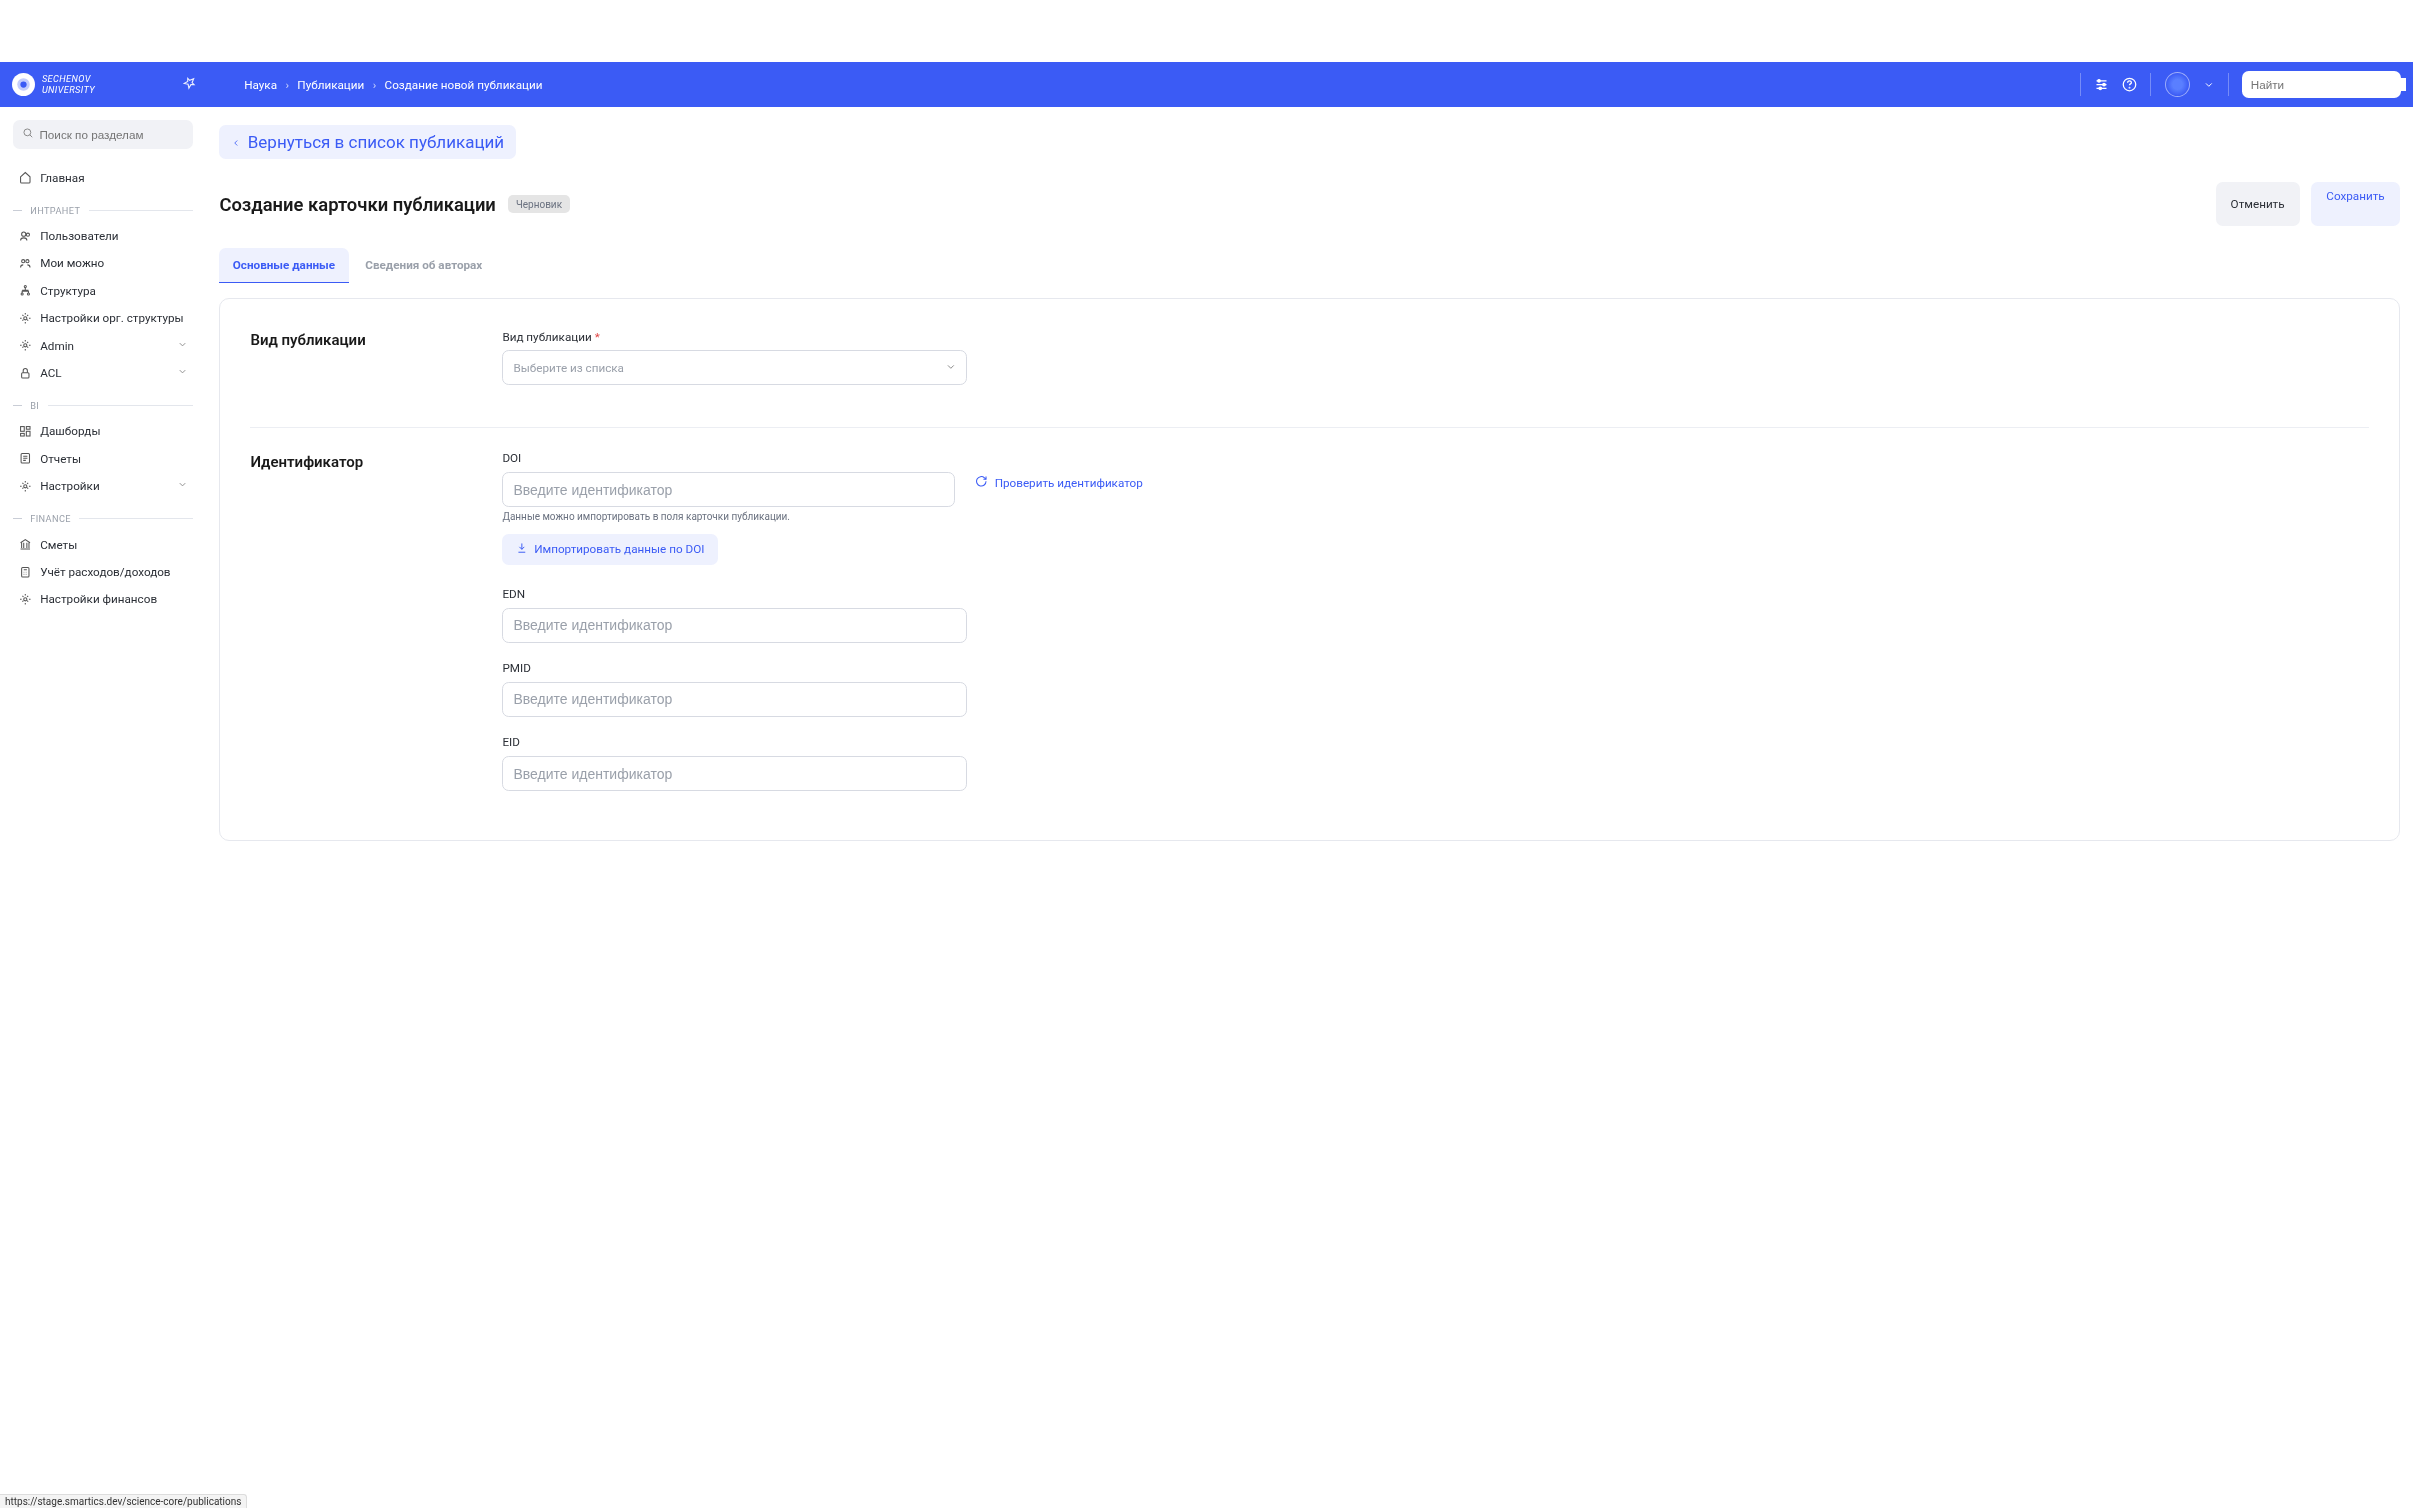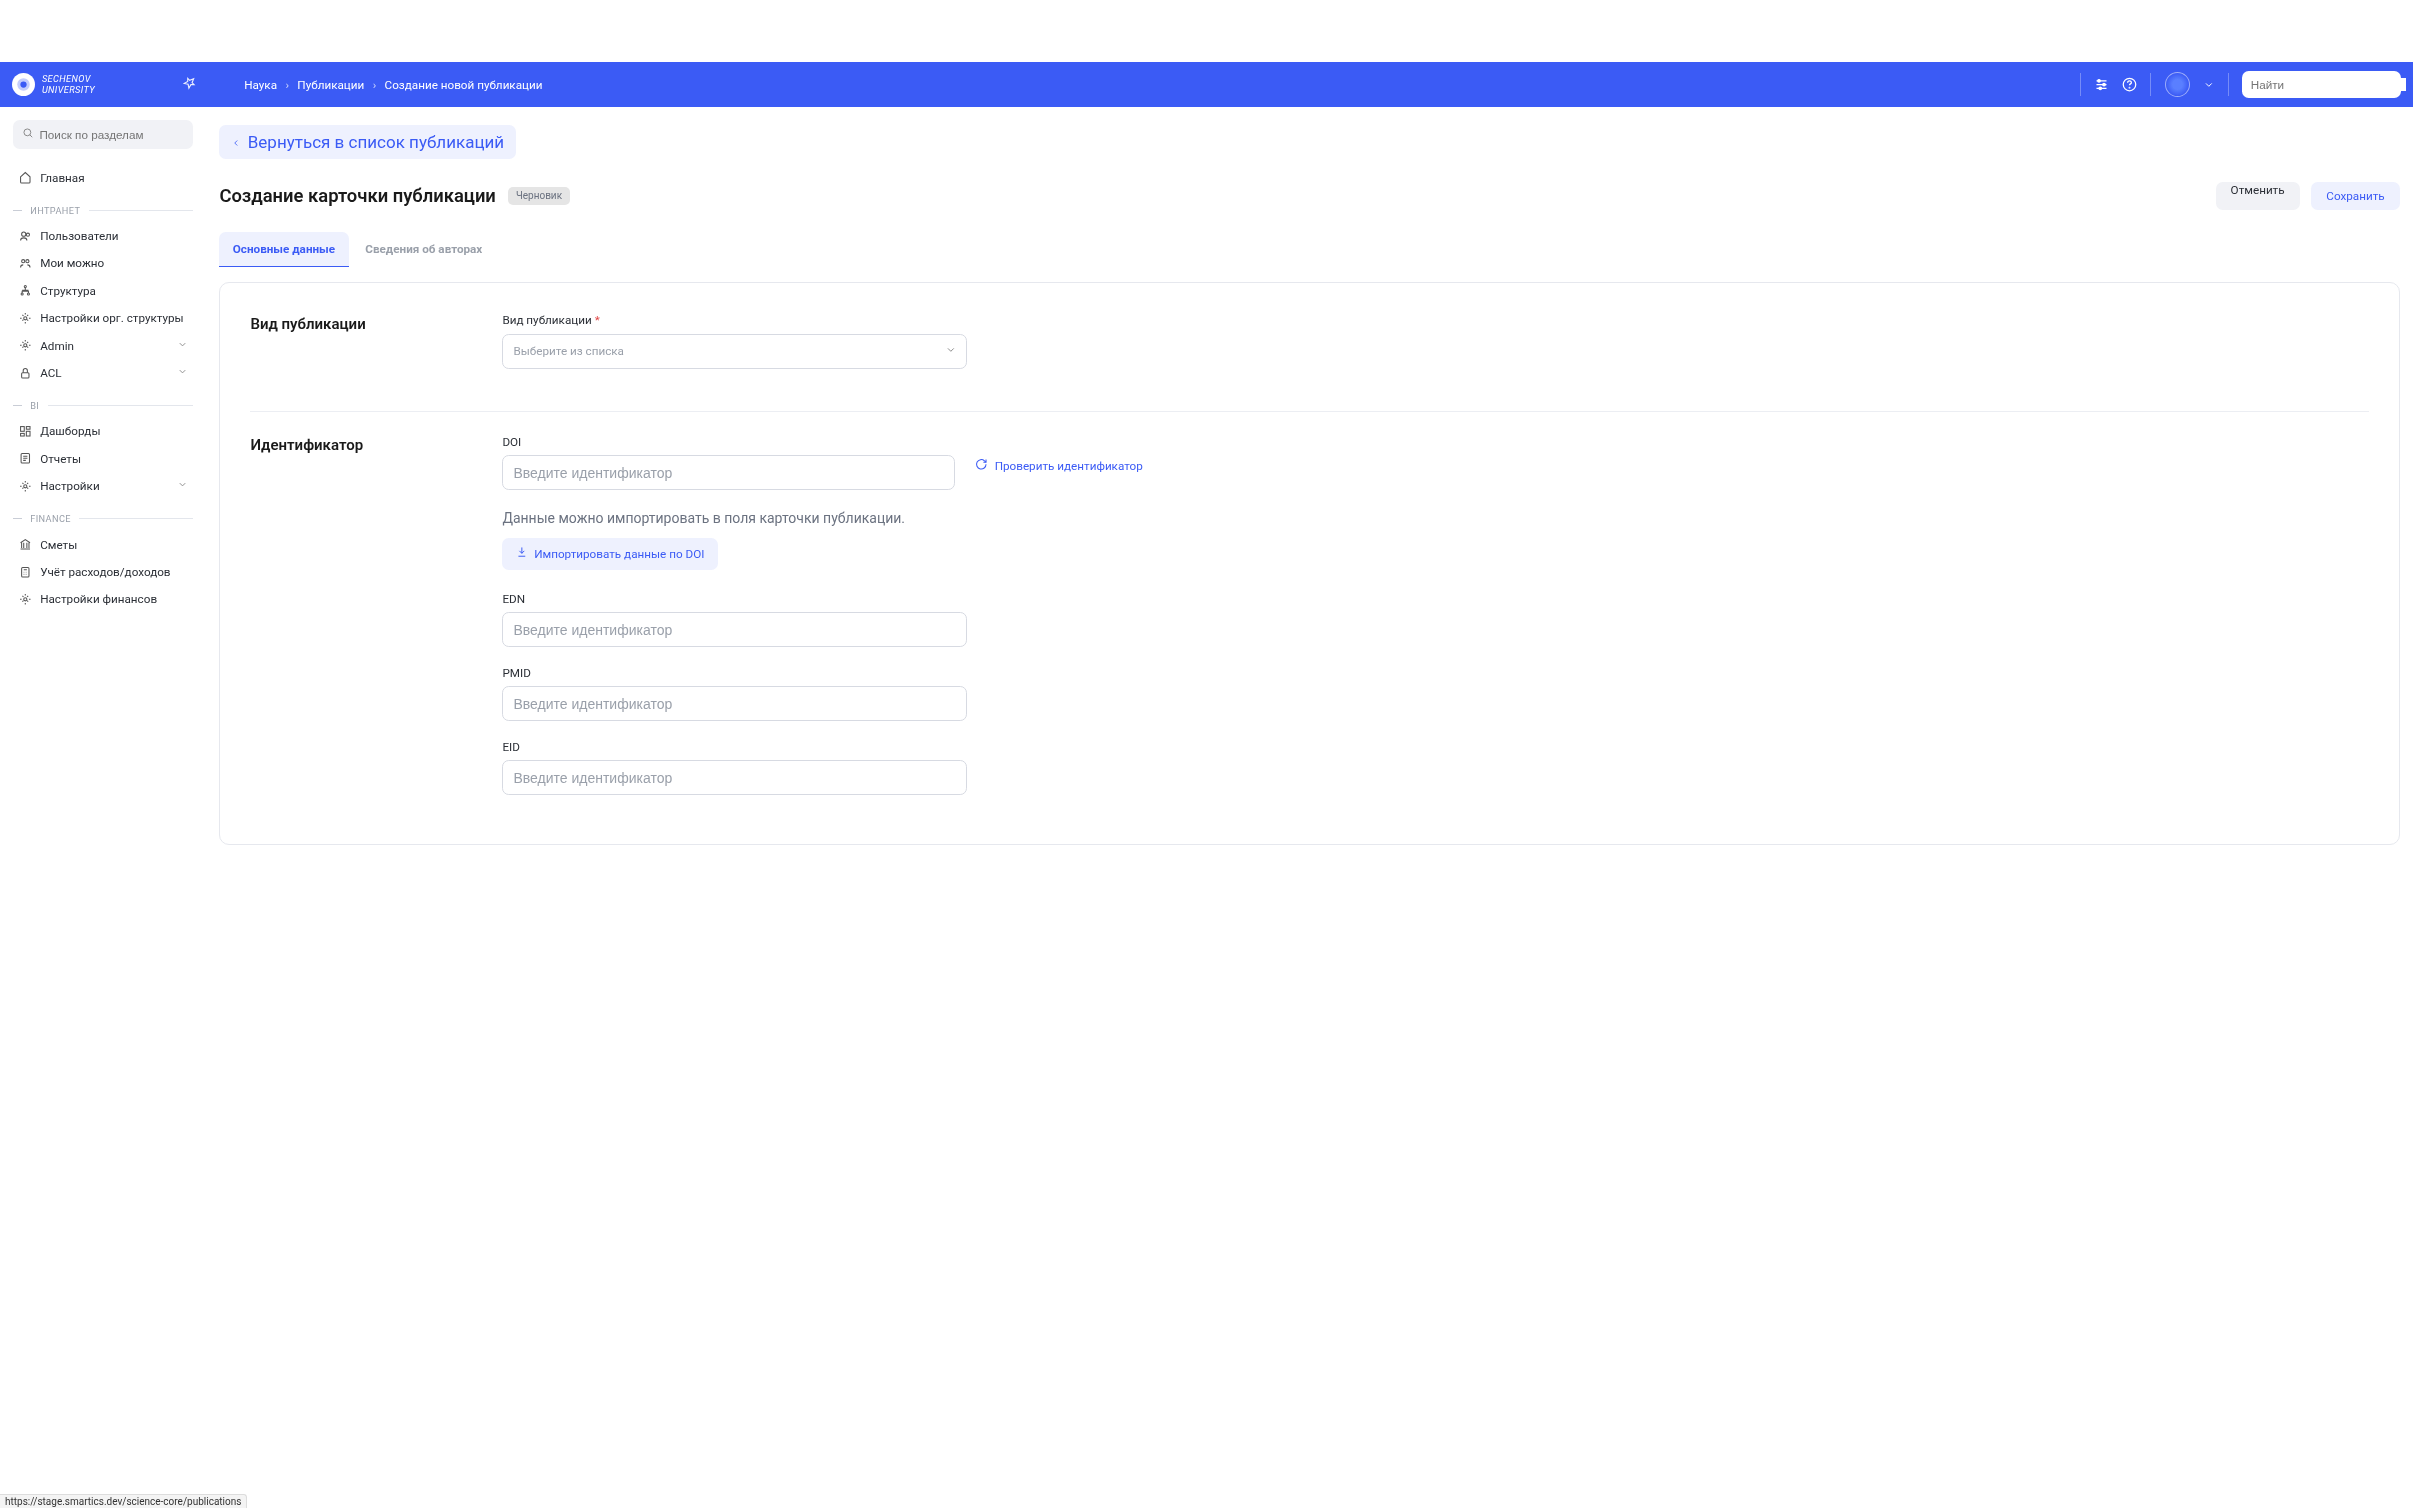"Отменить" .btn-outline { padding: 1px 15px -> 15px 15px }
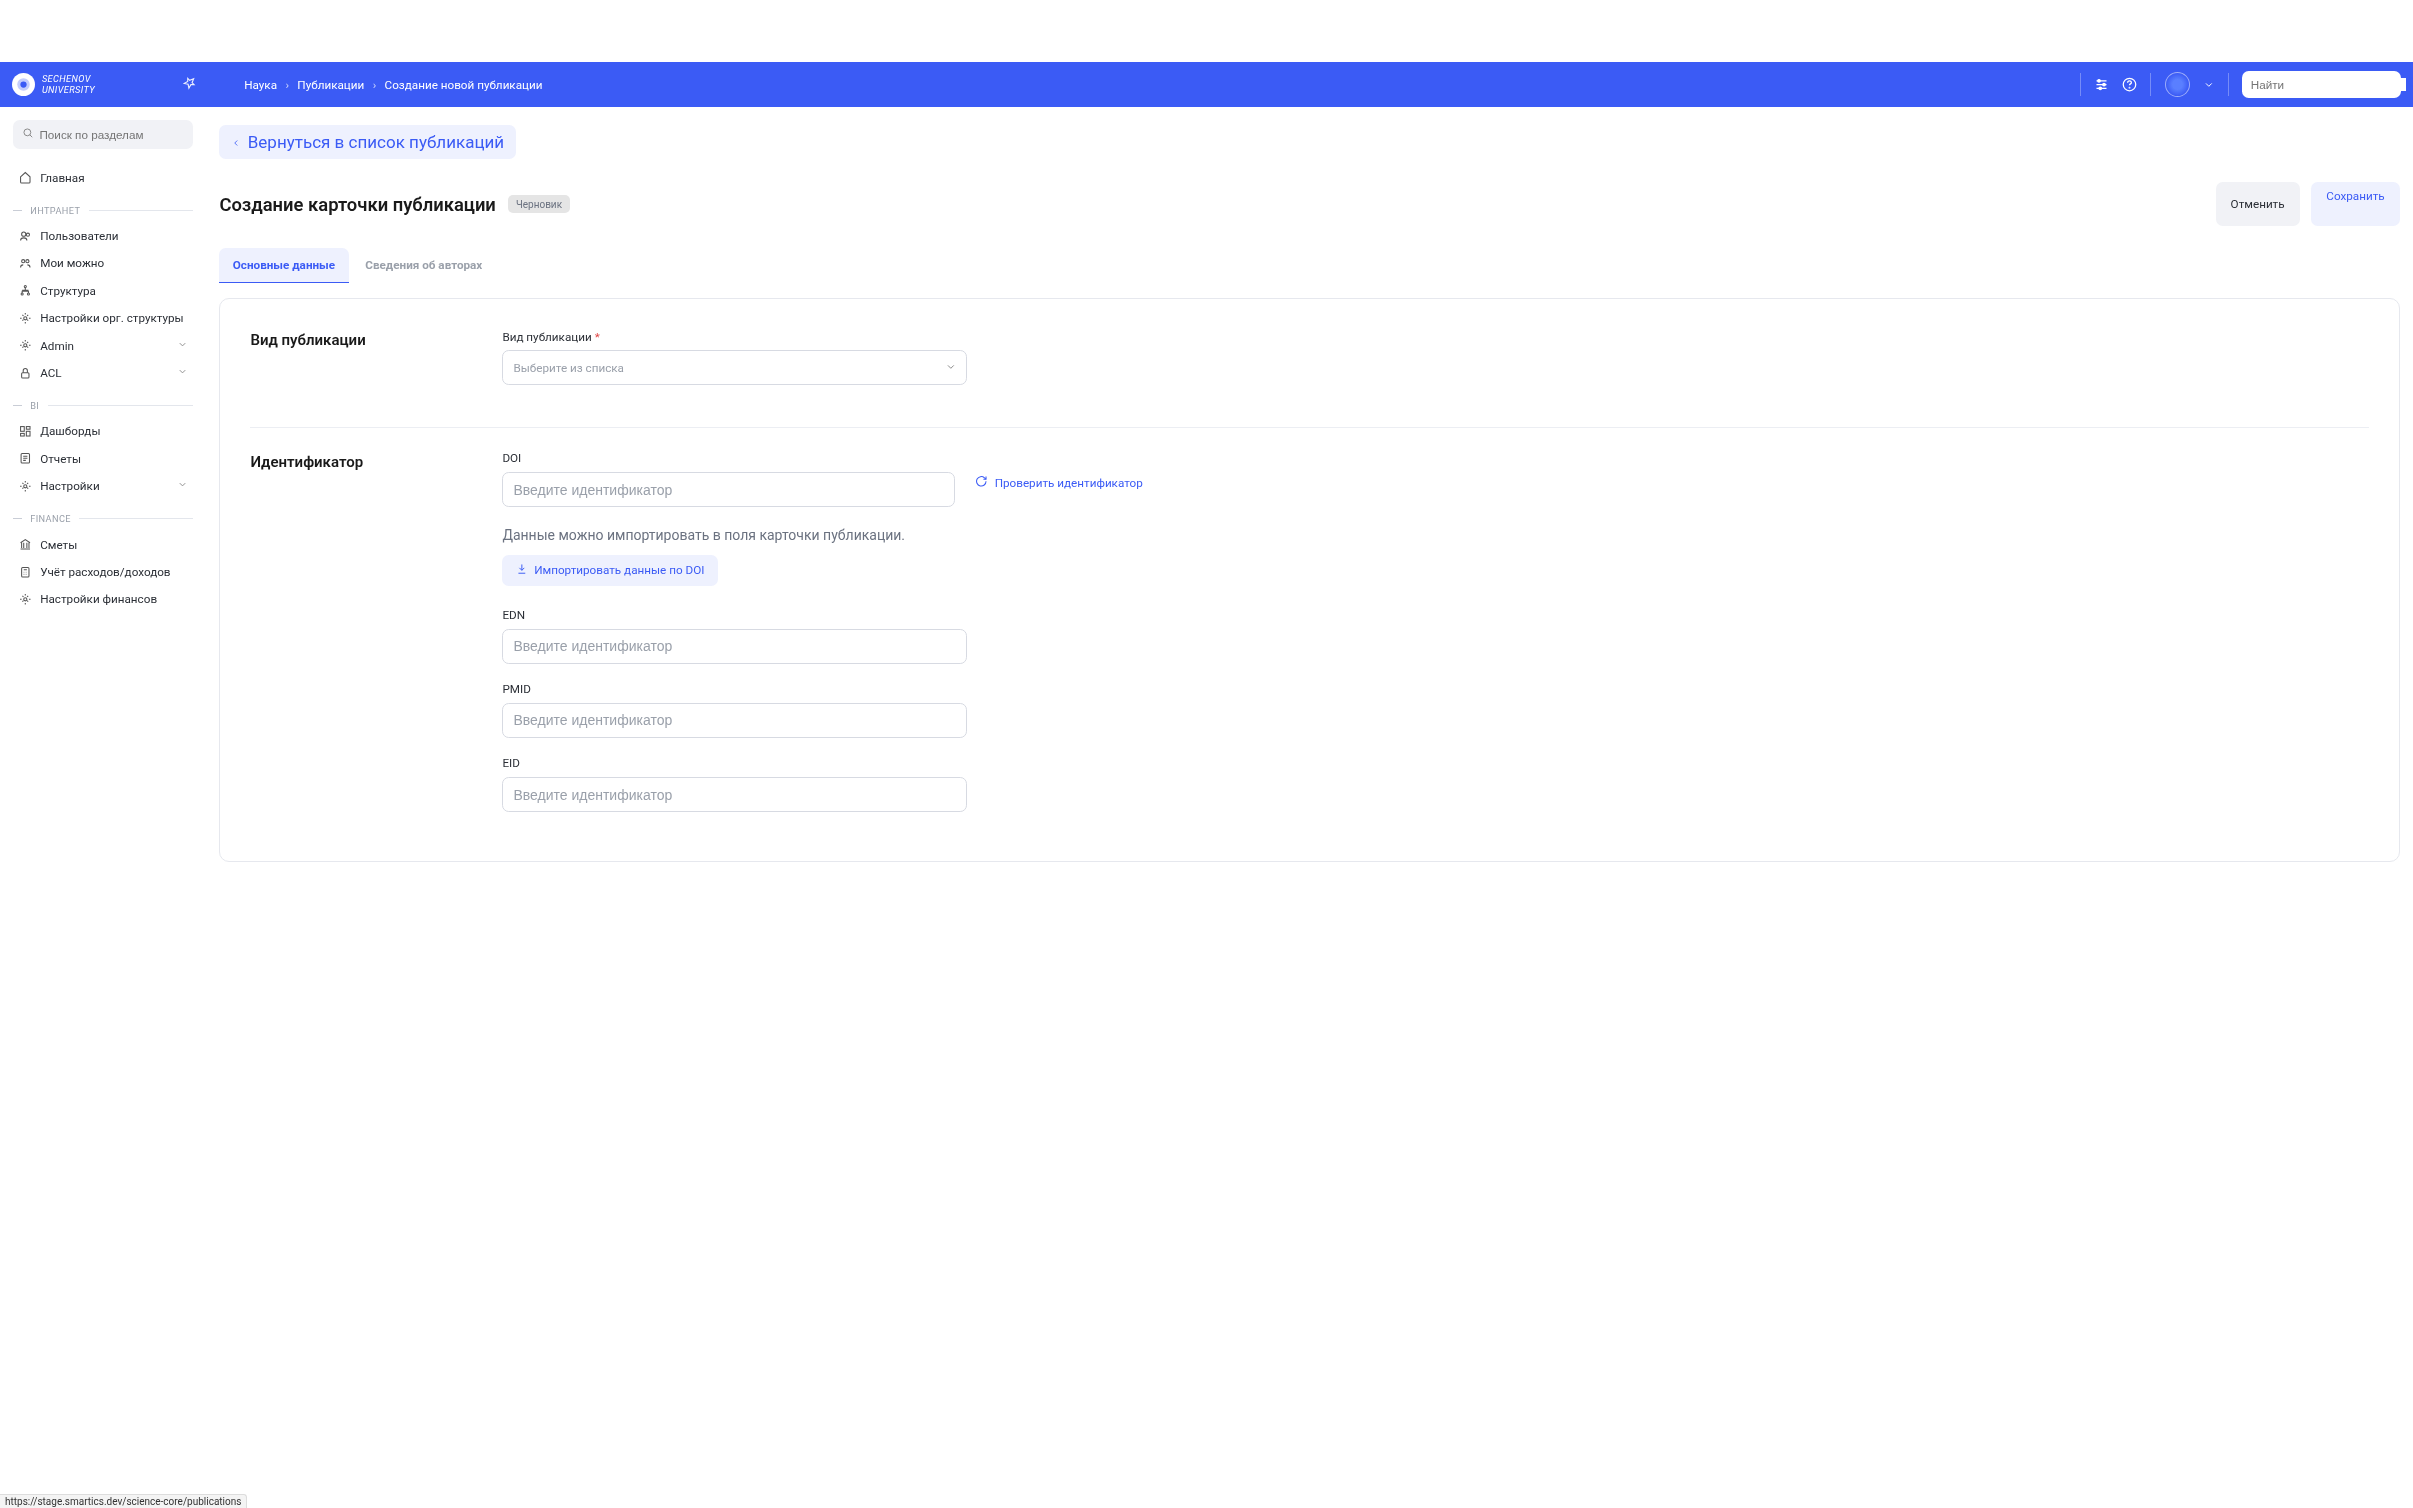"Данные можно импортировать в поля" .hint { font-size: 14px -> 10px; margin-top: 20px -> 4px }
